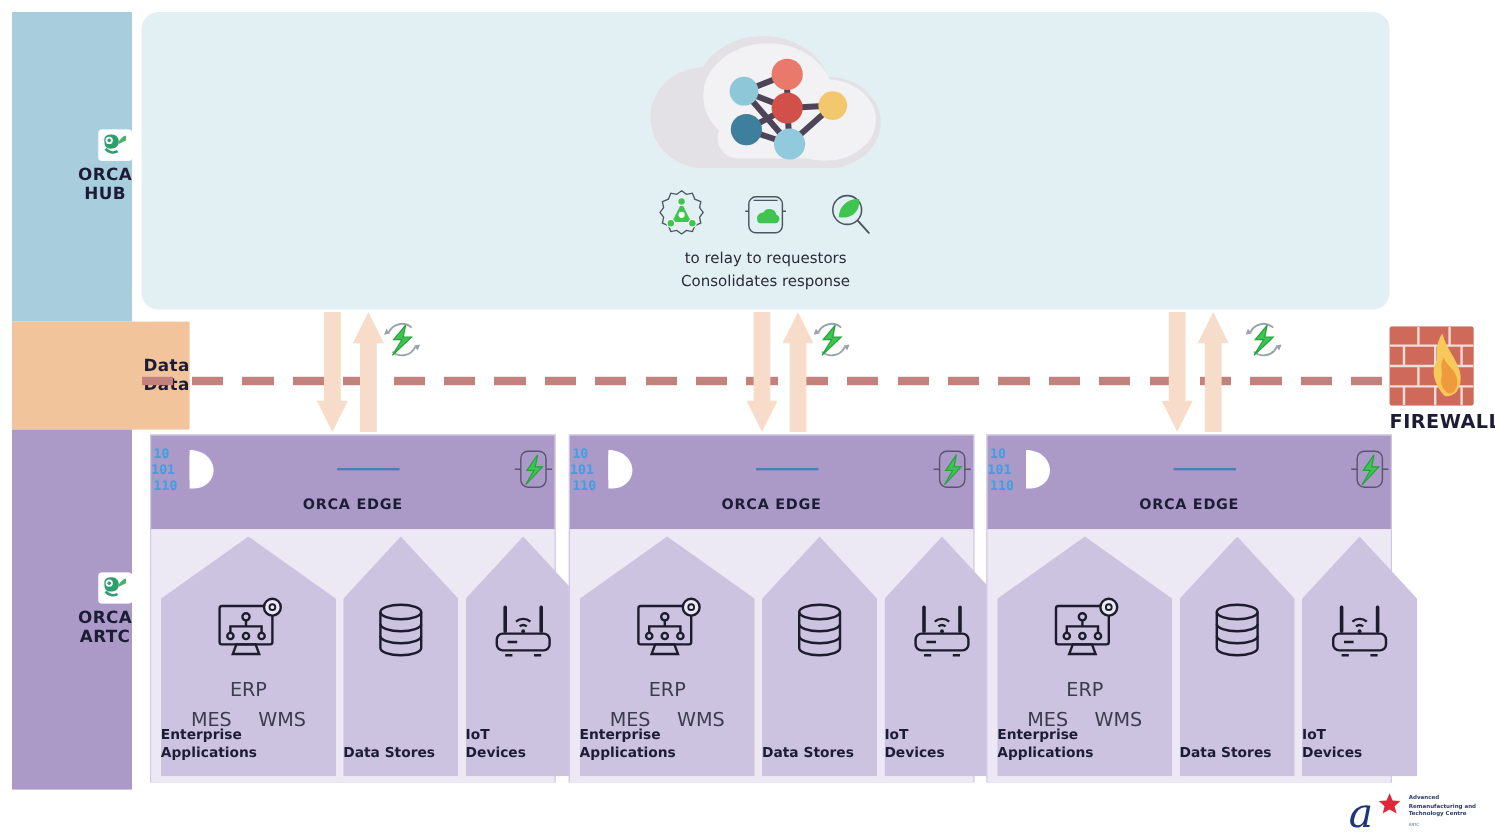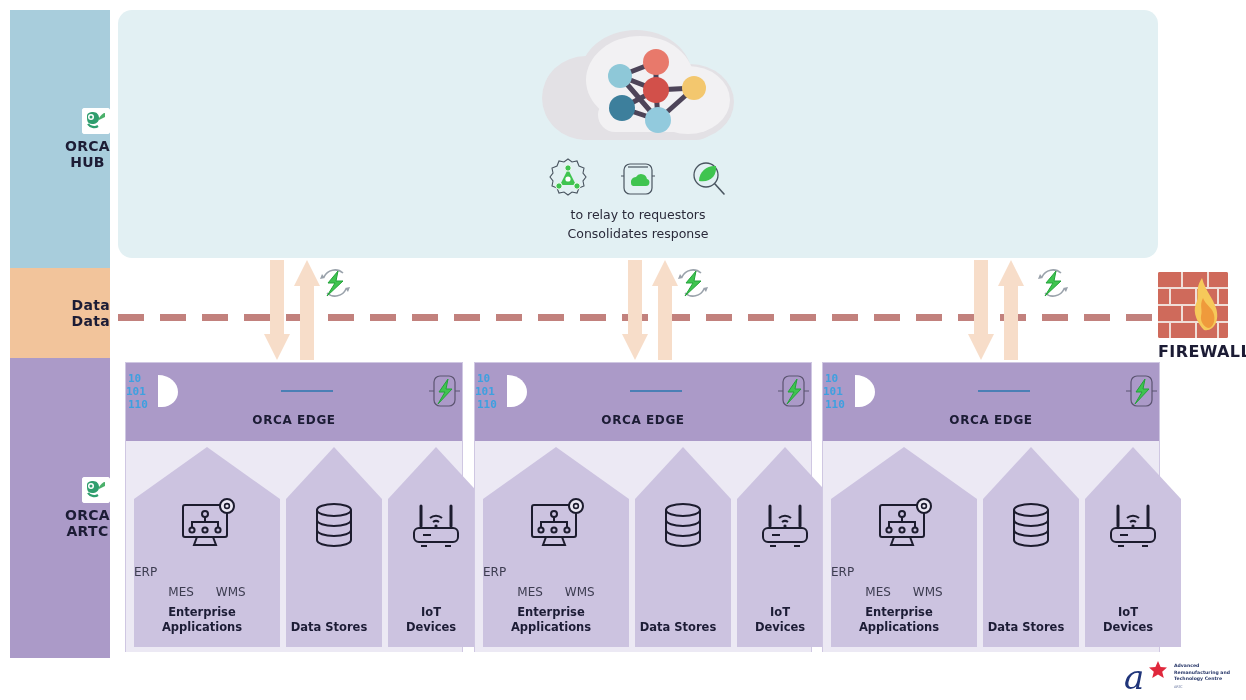"Data" .band-flow { padding-left: none -> 48px }
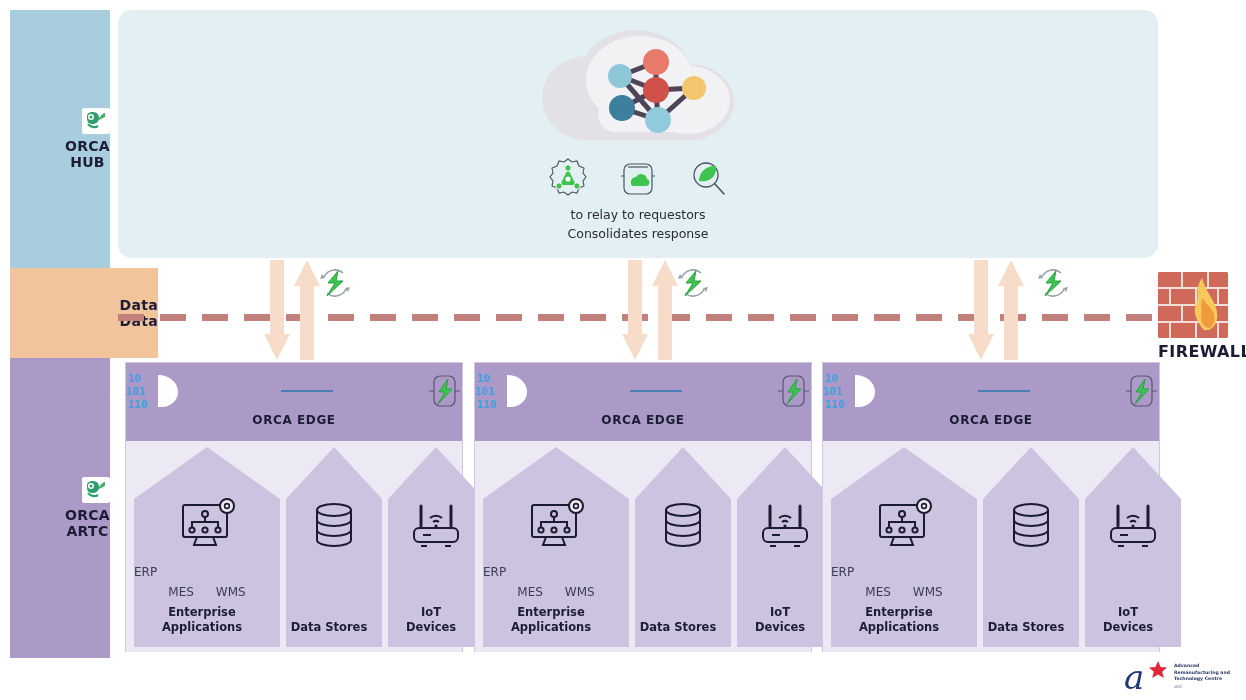"ERP" .pent-sub { font-size: 12px -> 16px; text-align: none -> center }
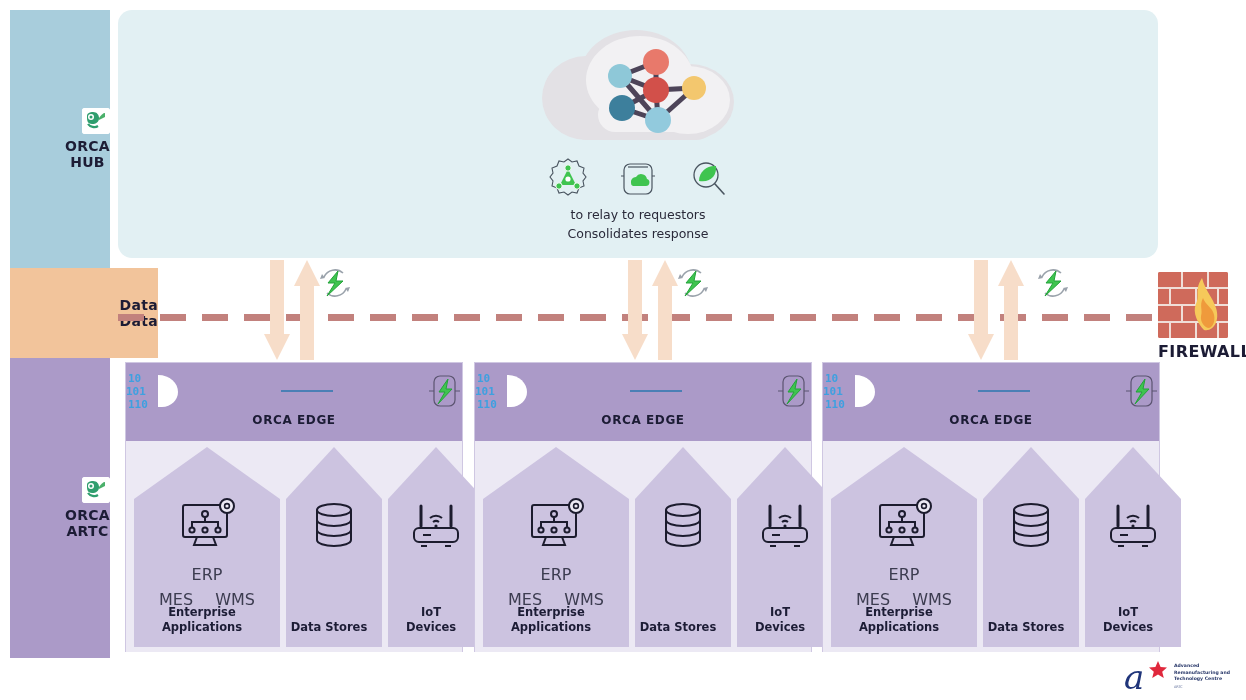"Enterprise" .pent-name { text-align: center -> none }
